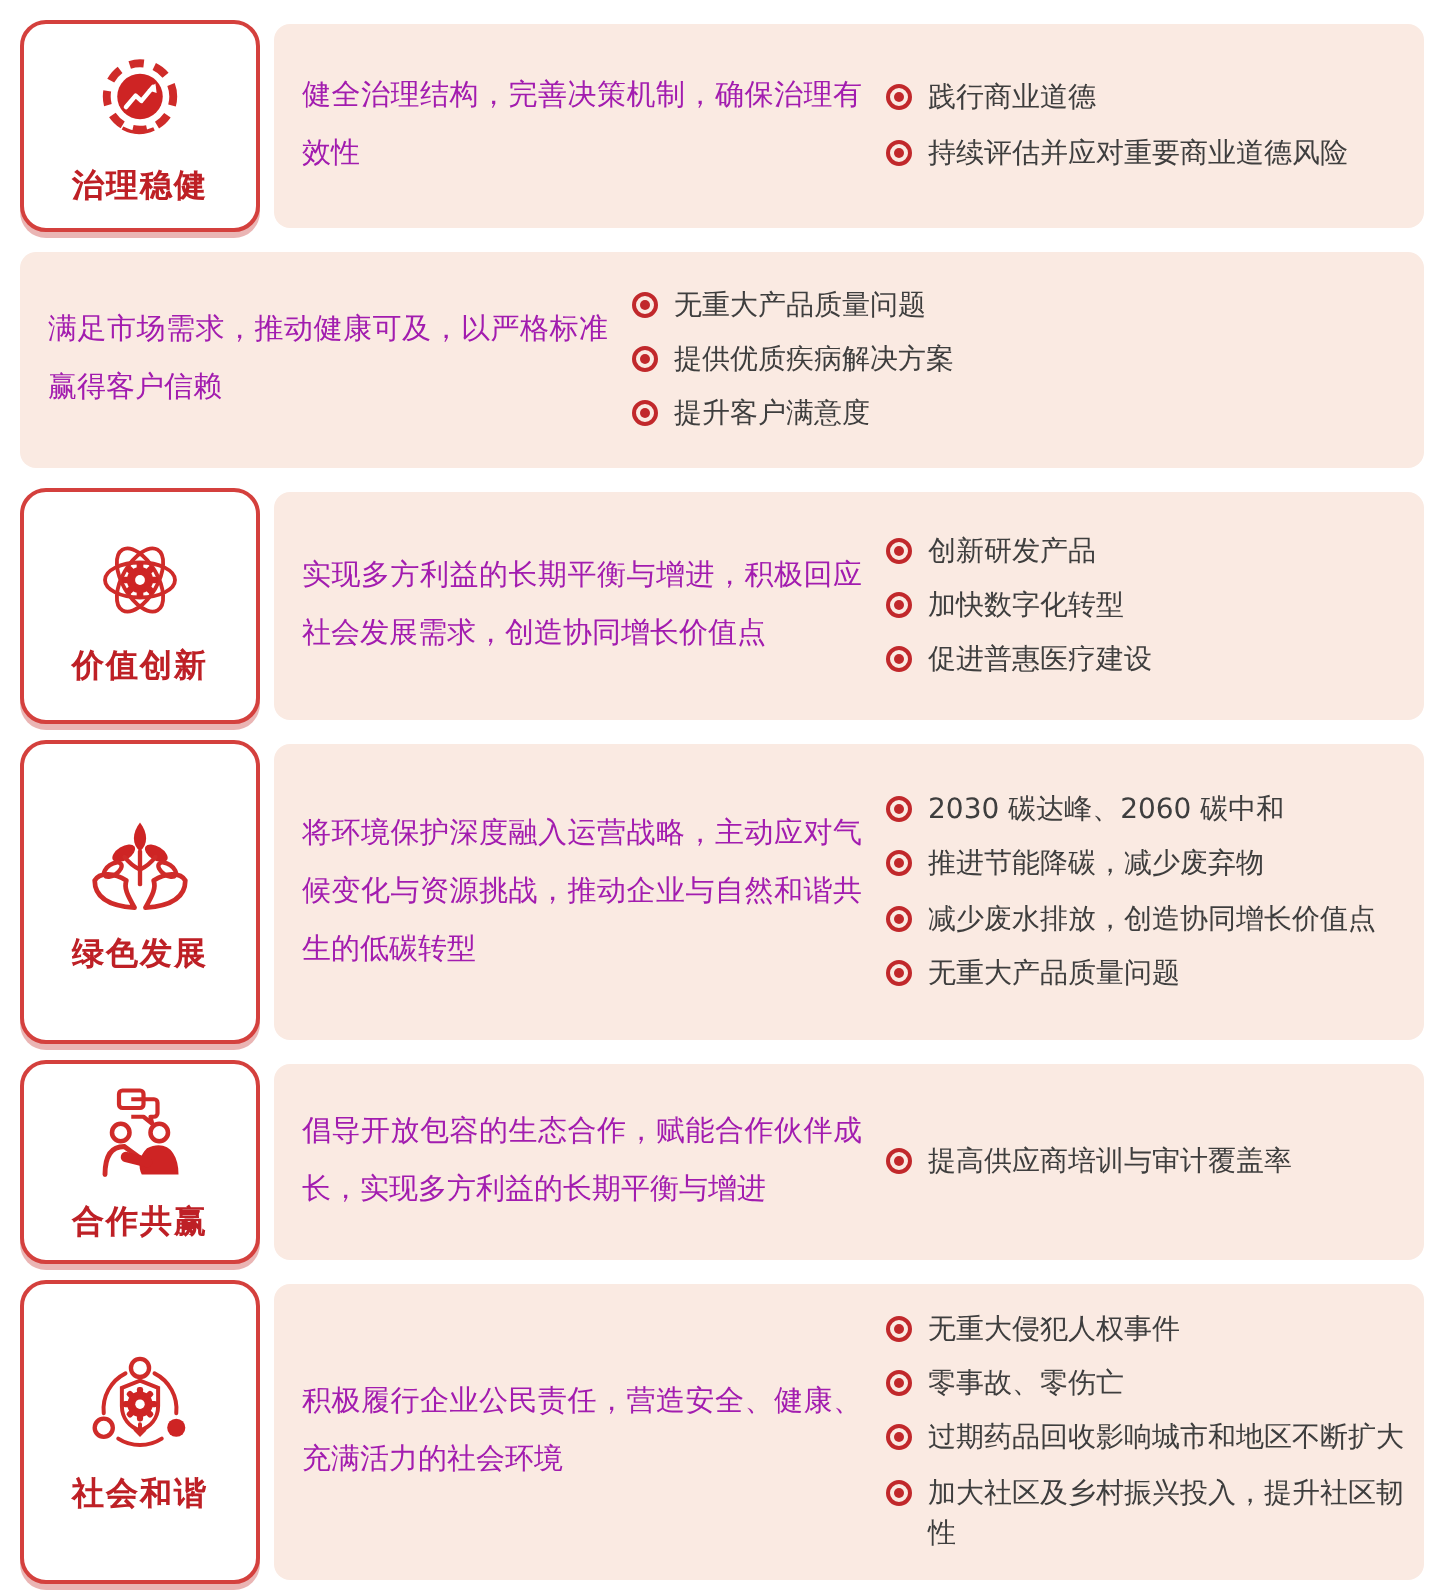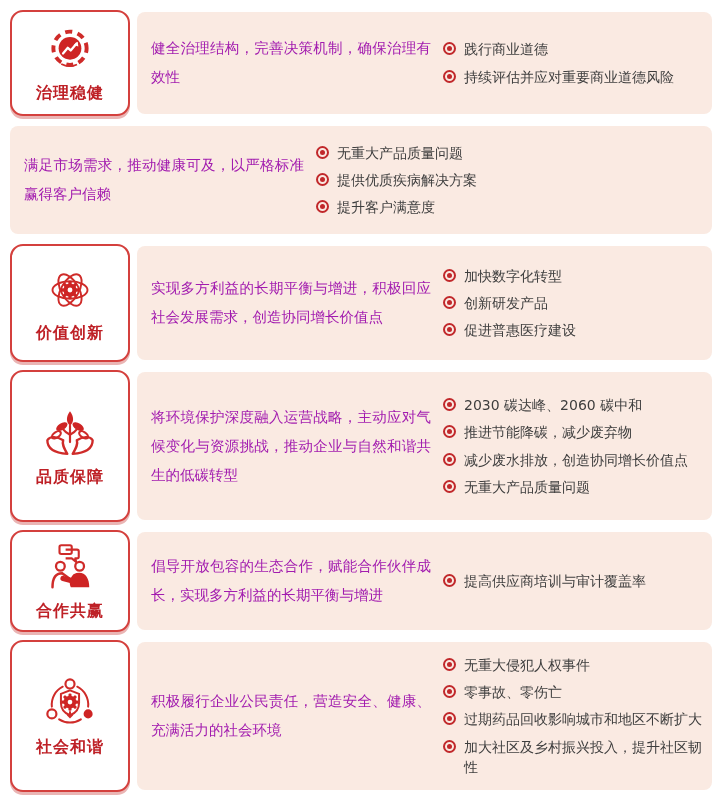"加快数字化转型" div.bullet { order: before "创新研发产品" -> after "创新研发产品" }
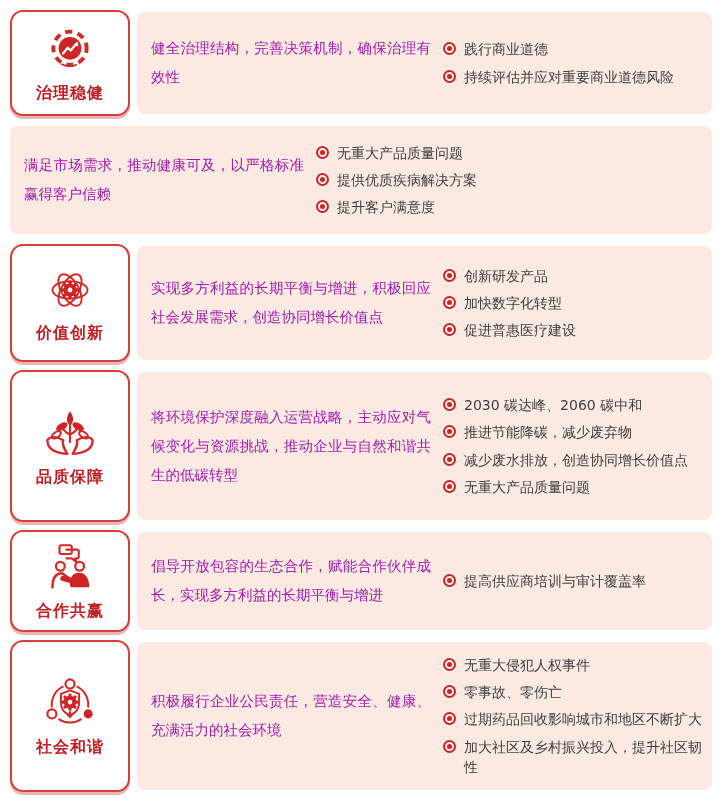"品质保障" span.card-label { text: 品质保障 -> 绿色发展 }
